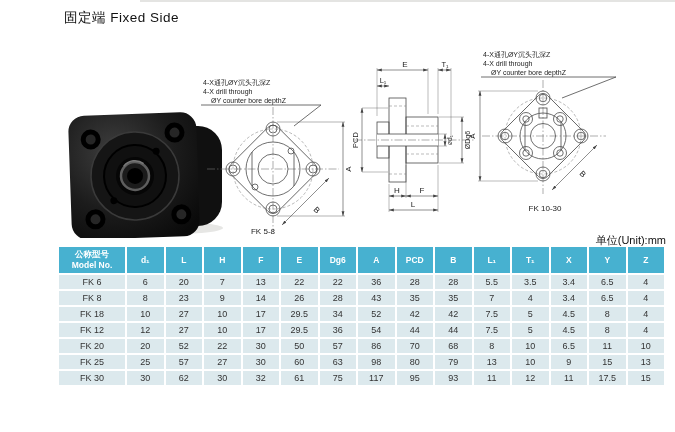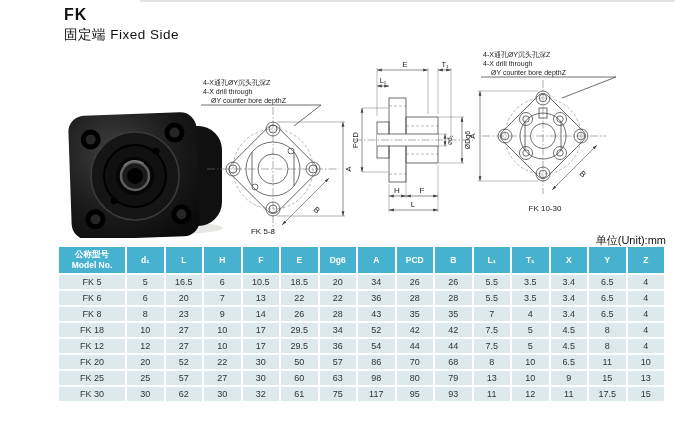"FK" div.title-code { html: <div>FK</div> -> none }
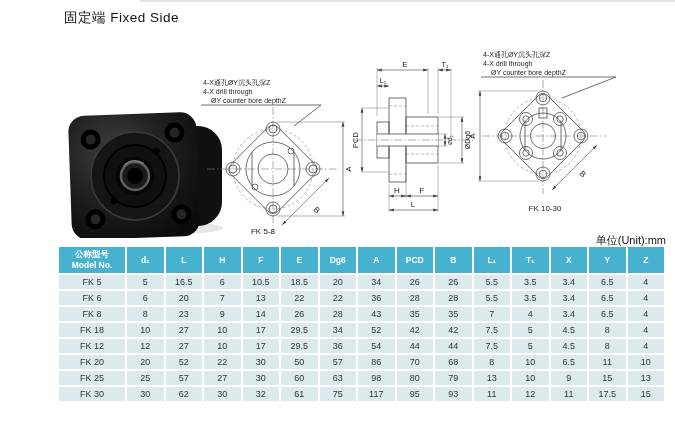"FK 5" tr { html: <tr> <td>FK 5</td> <td>5</td> <td>16.5</td> <td>6</td> <td>10.5</td> <td>18.5</td> <td>20</td> <td>34</td> <td>26</td> <td>26</td> <td>5.5</td> <td>3.5</td> <td>3.4</td> <td>6.5</td> <td>4</td> </tr> -> none }
